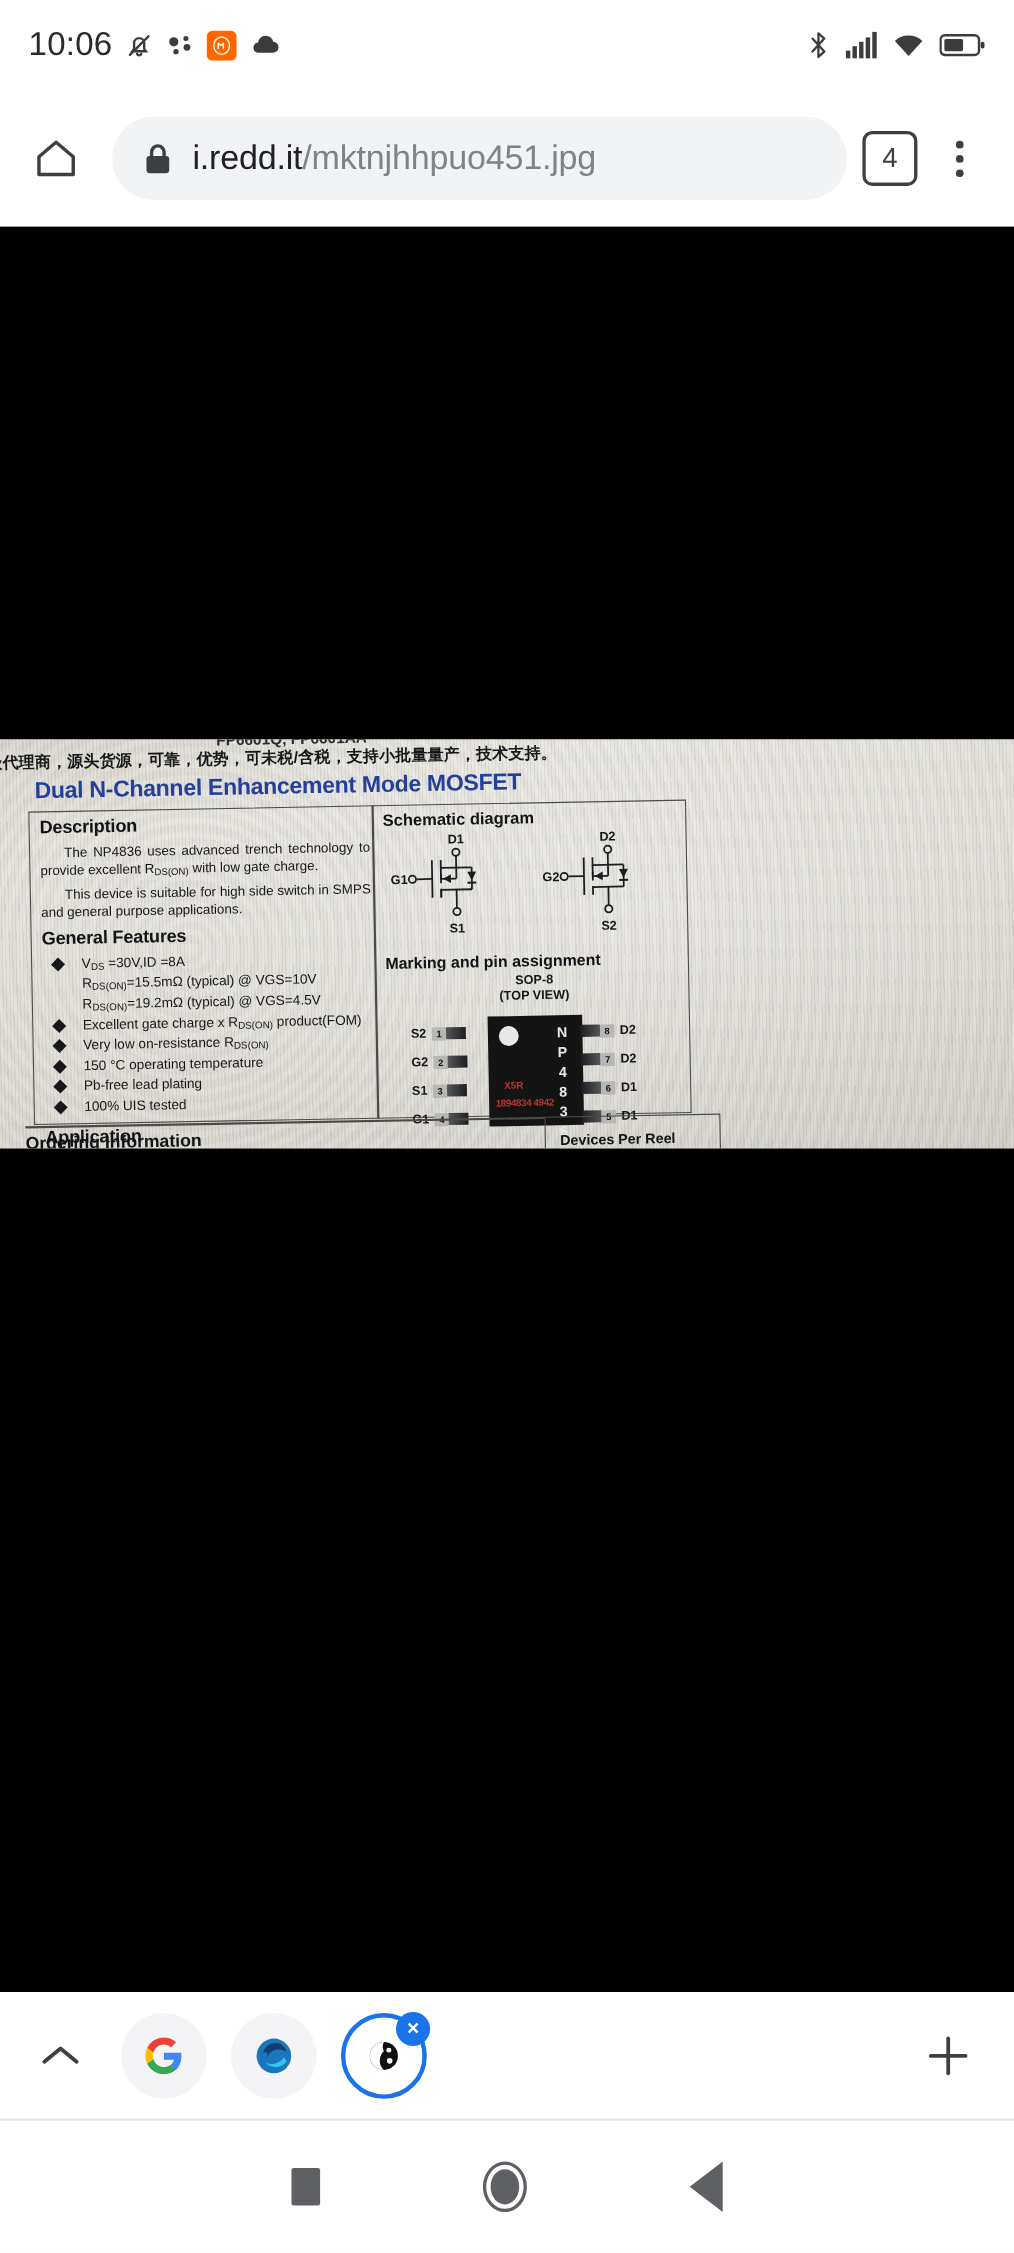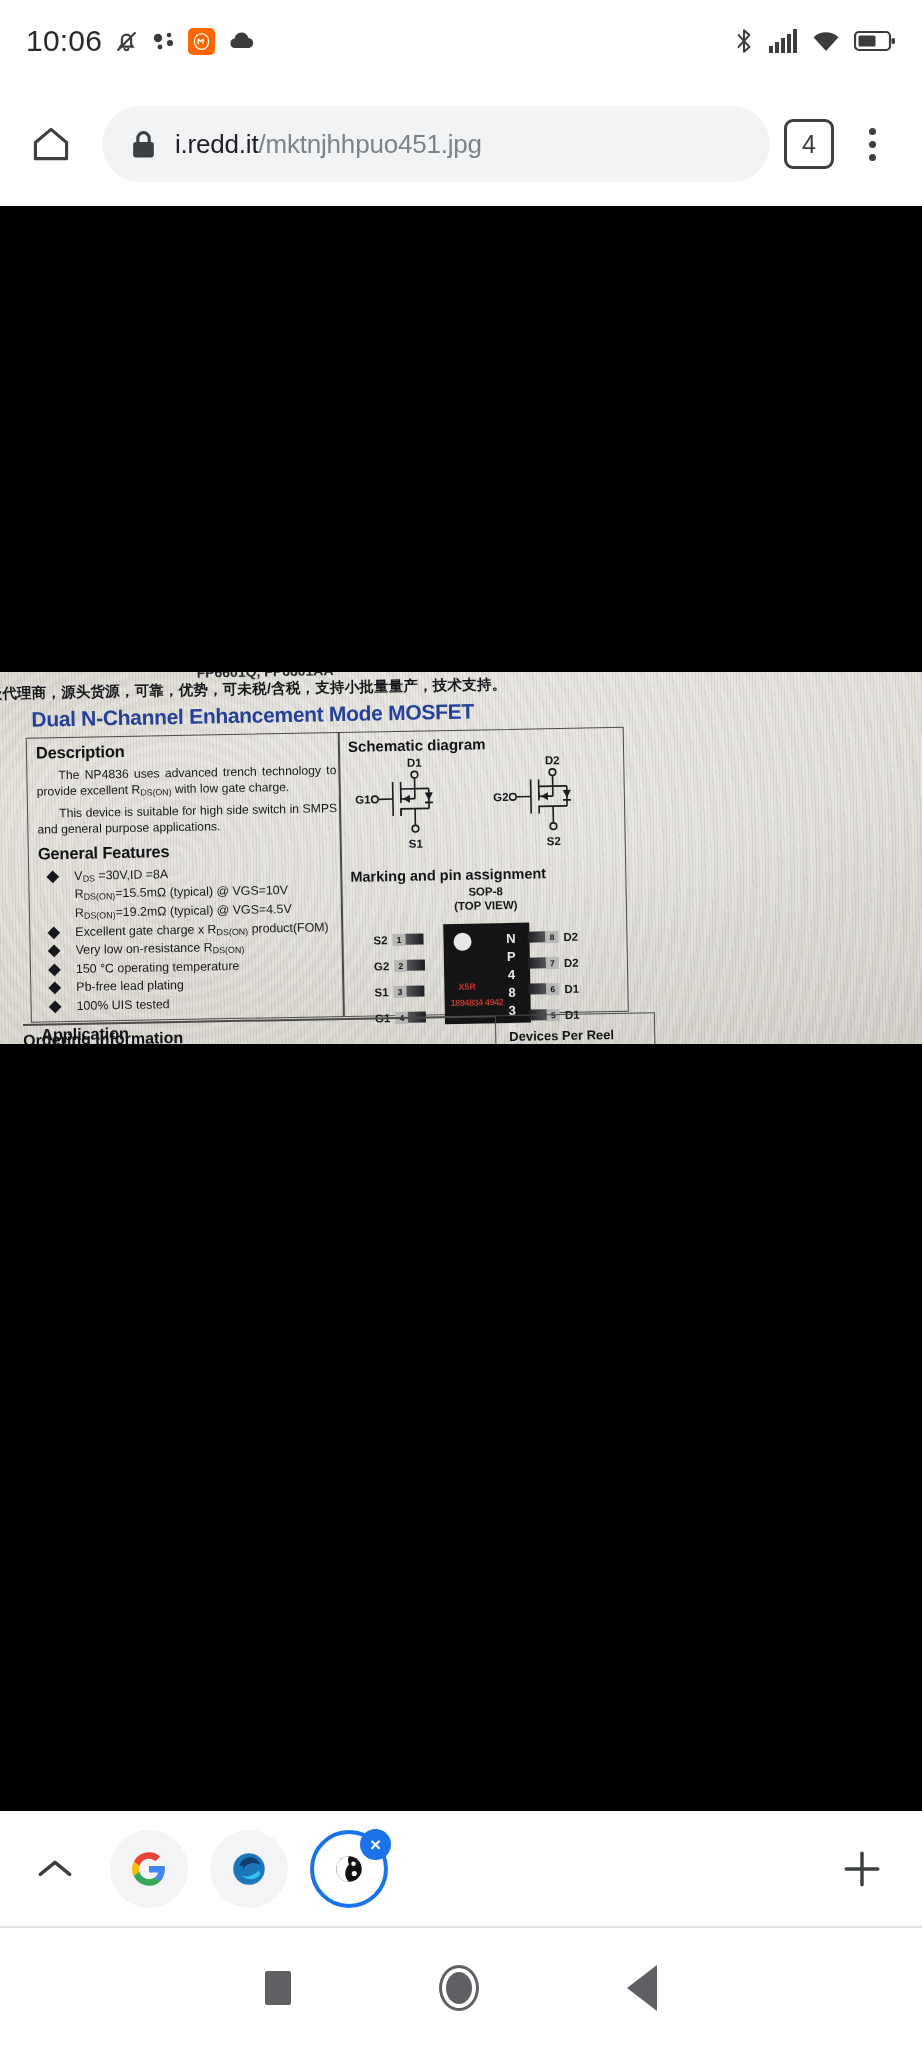"i.redd.it/mktnjhhpuo451.jpg" .url-text { font-size: 26px -> 31px }
